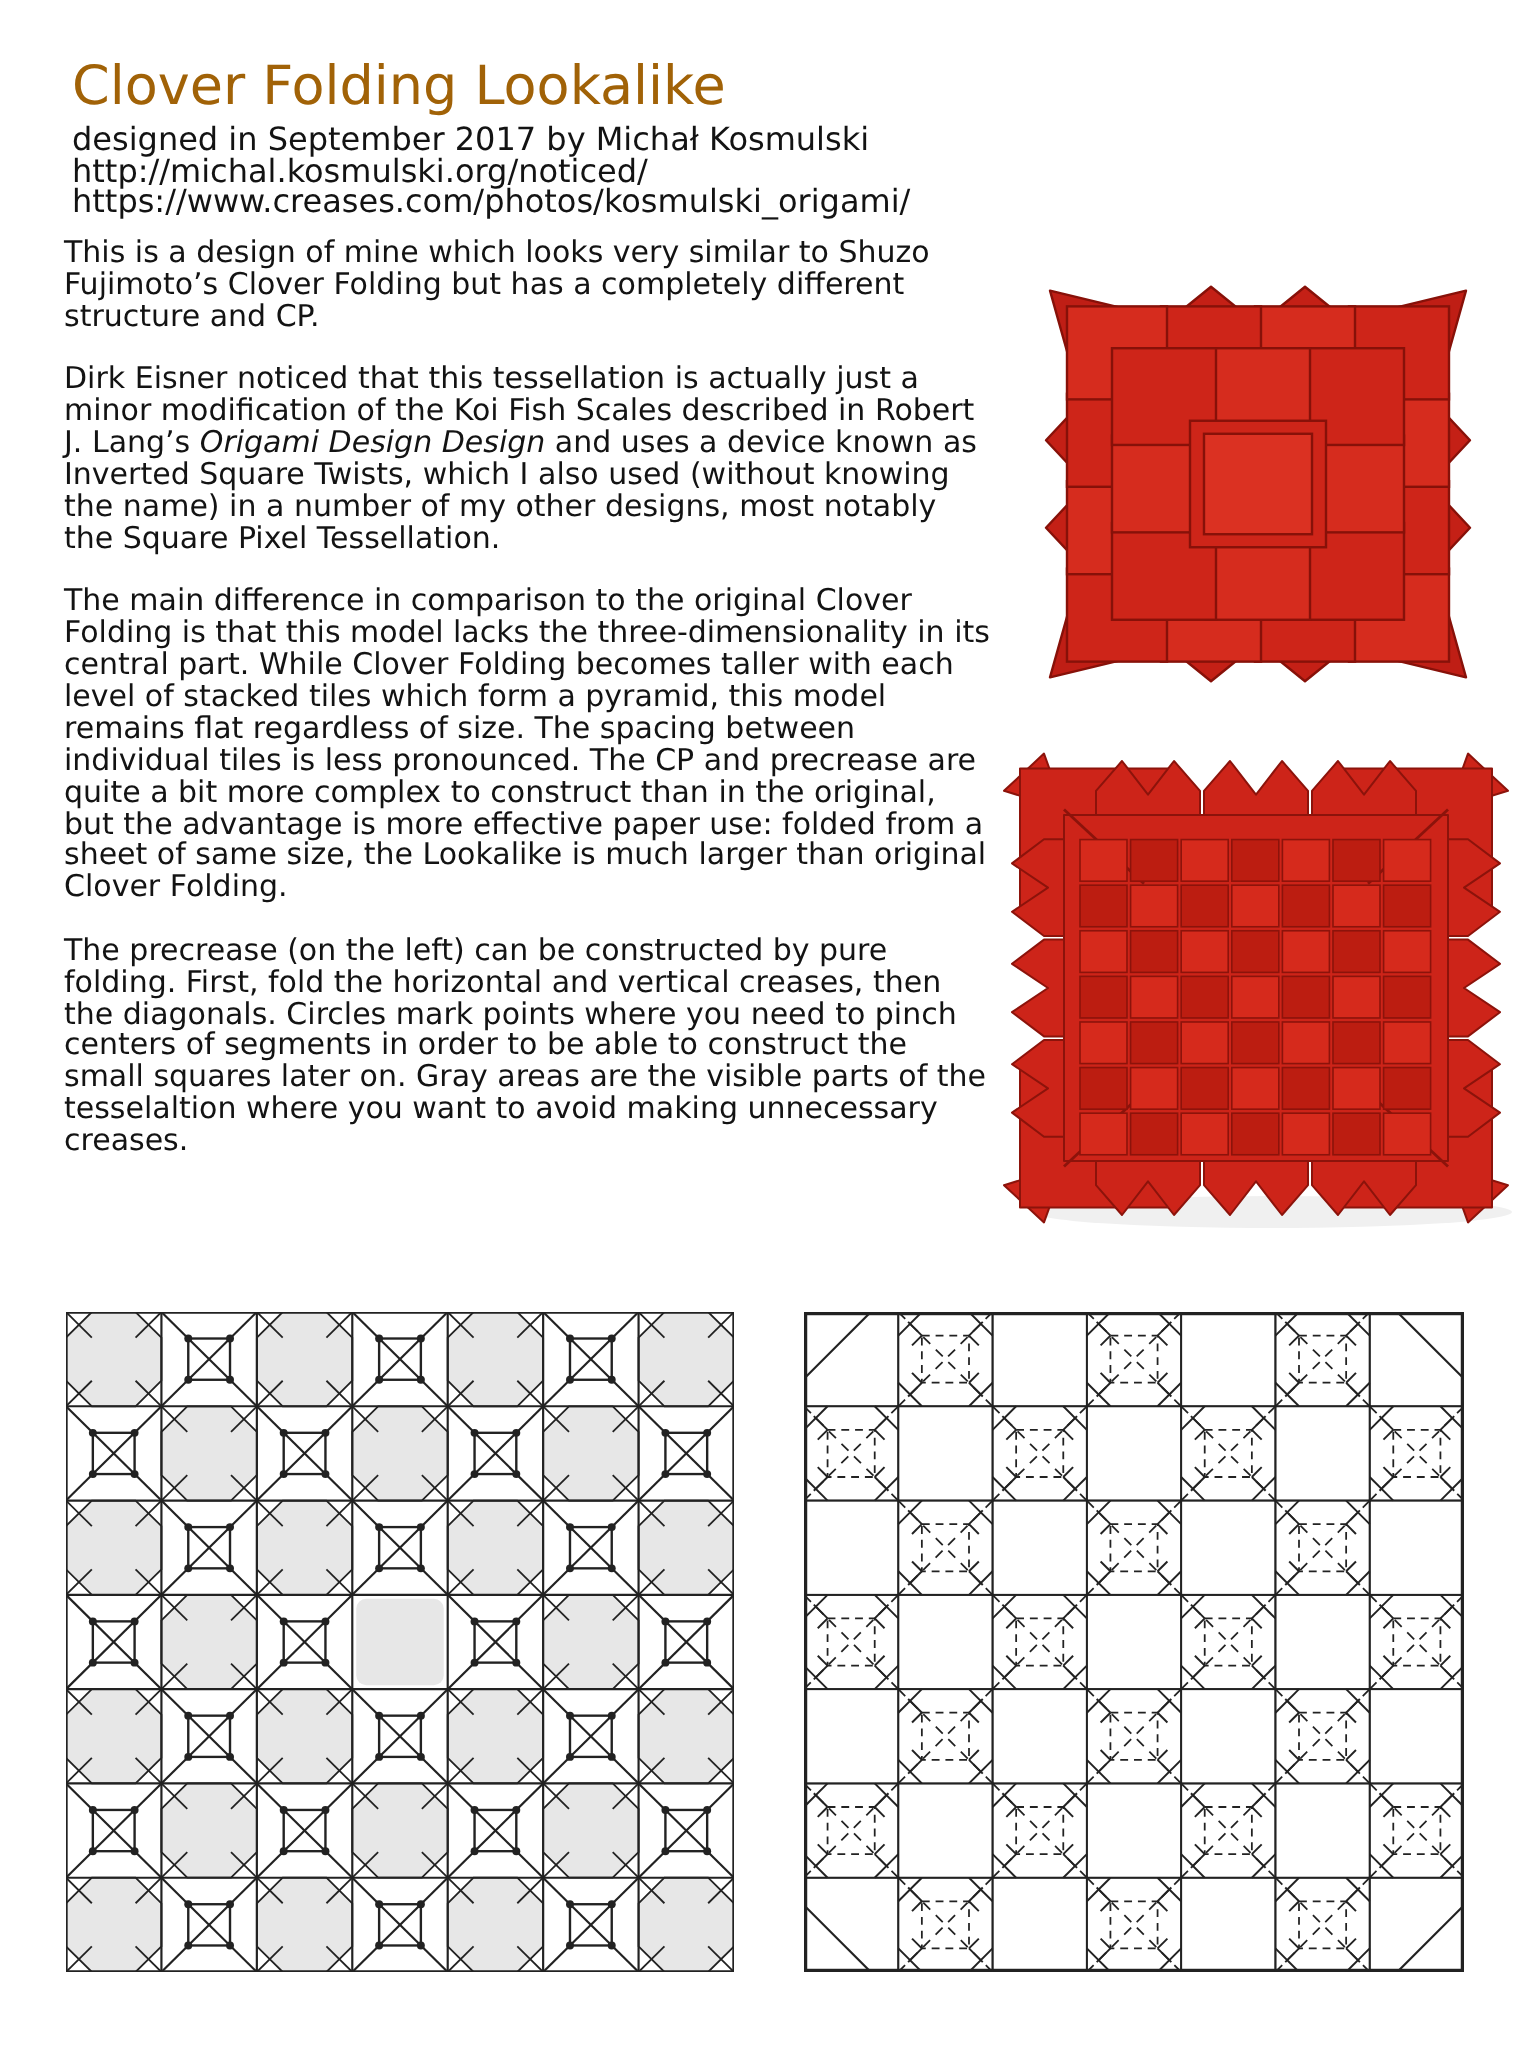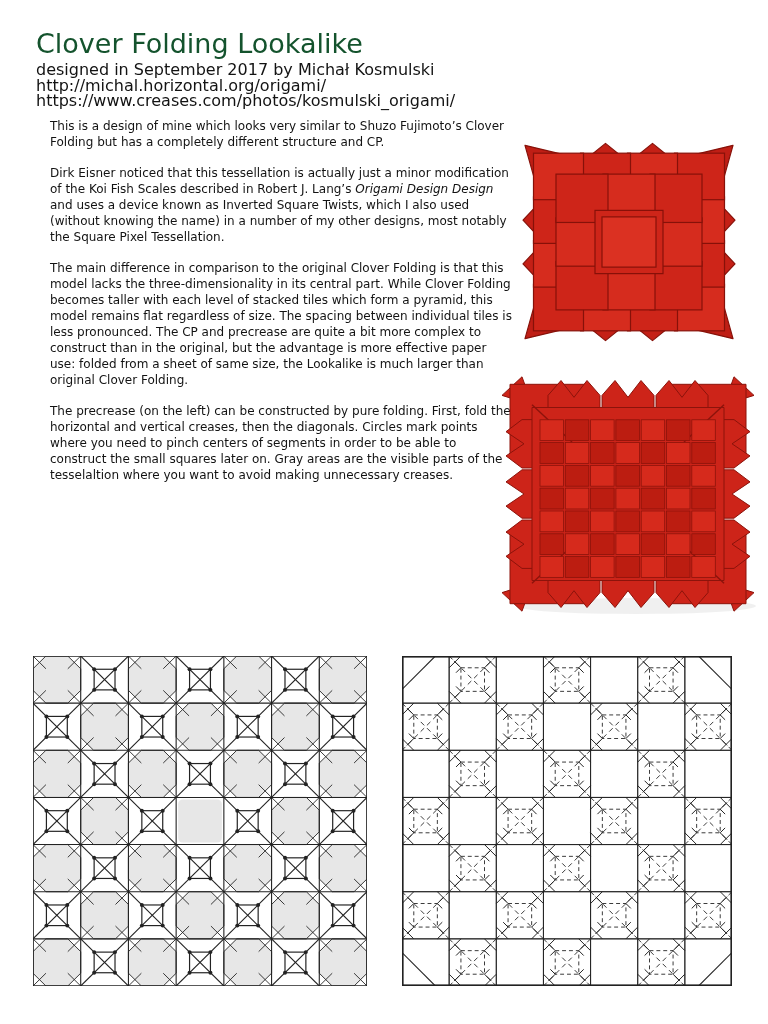"Clover Folding Lookalike" .title { color: #14532d -> #a16207 }
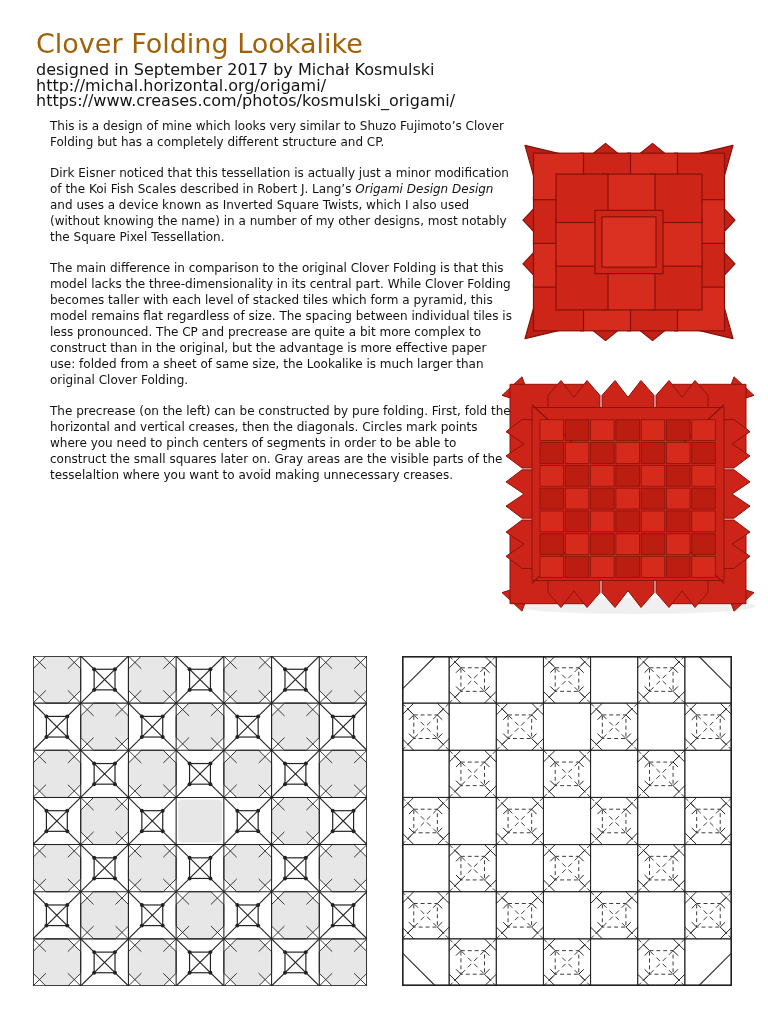"http://michal.horizontal.org/origami/" div { text: http://michal.horizontal.org/origami/ -> http://michal.kosmulski.org/noticed/ }
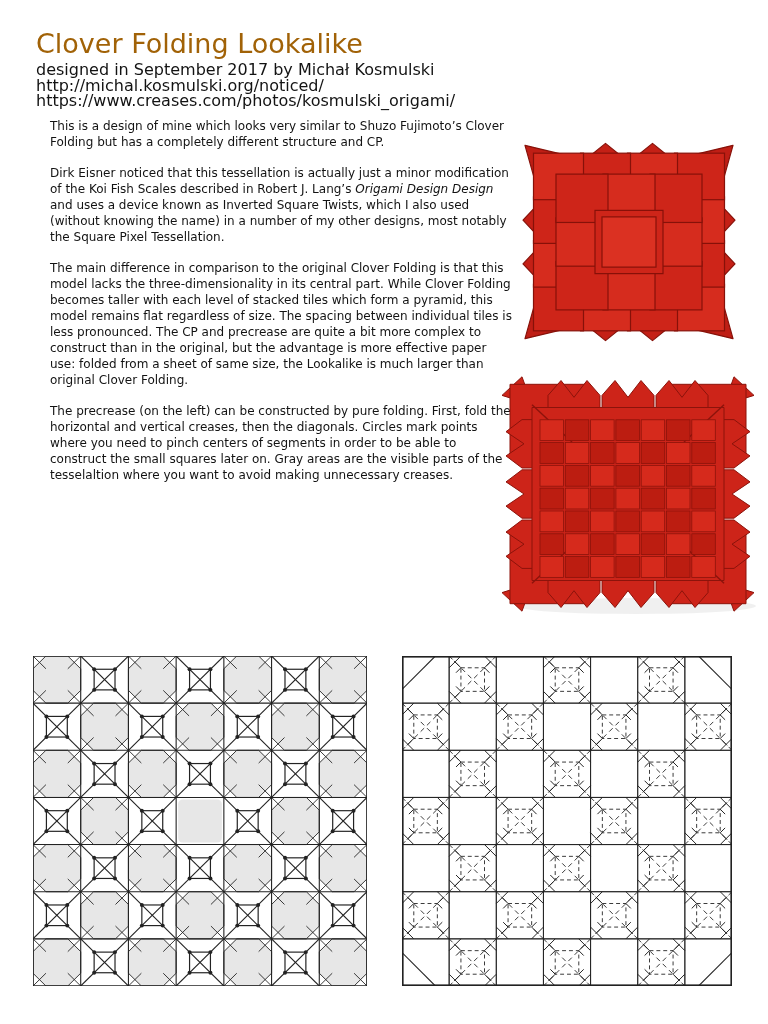"This is a design of" .bodycol { font-size: 12px -> 15px; left: 50px -> 32px }
